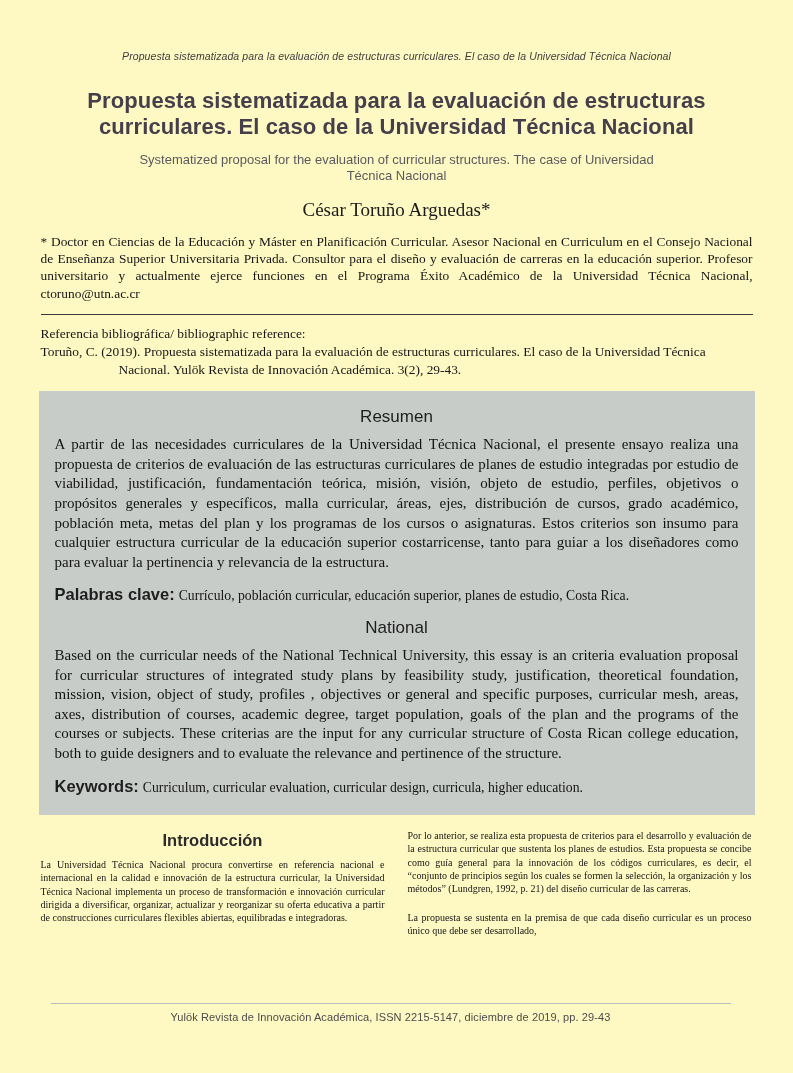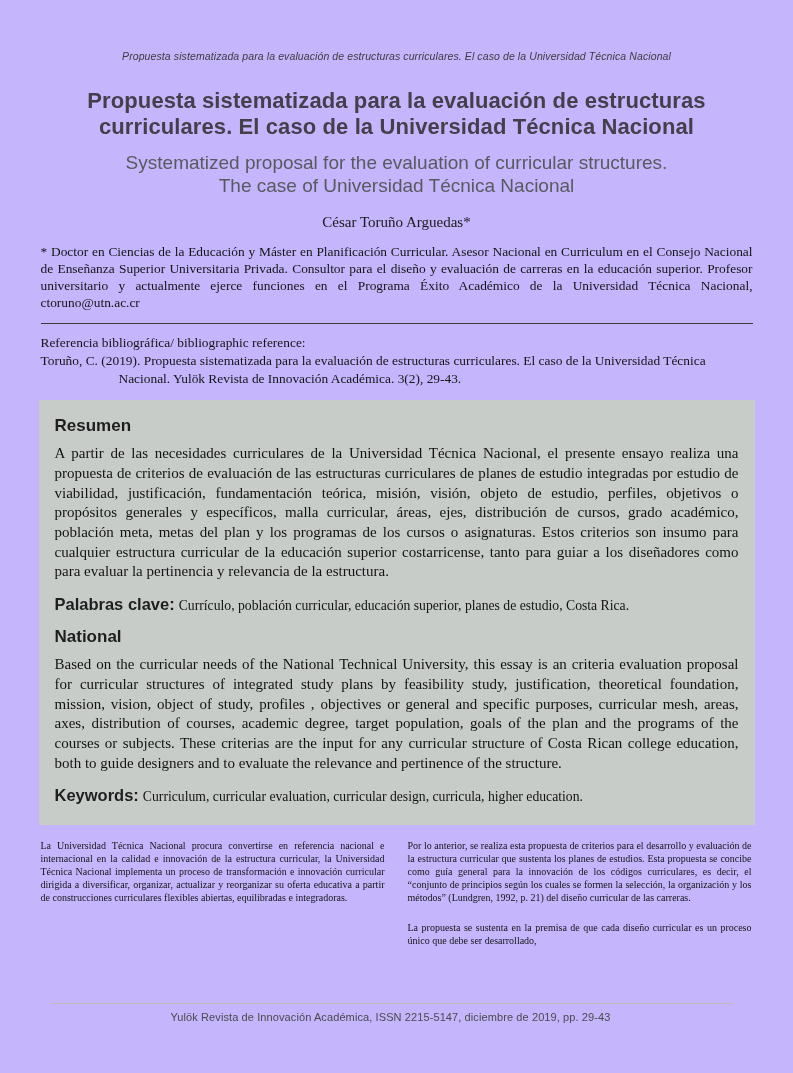"Propuesta sistematizada para la" .page { background: #c4b5fd -> #fef9c3 }
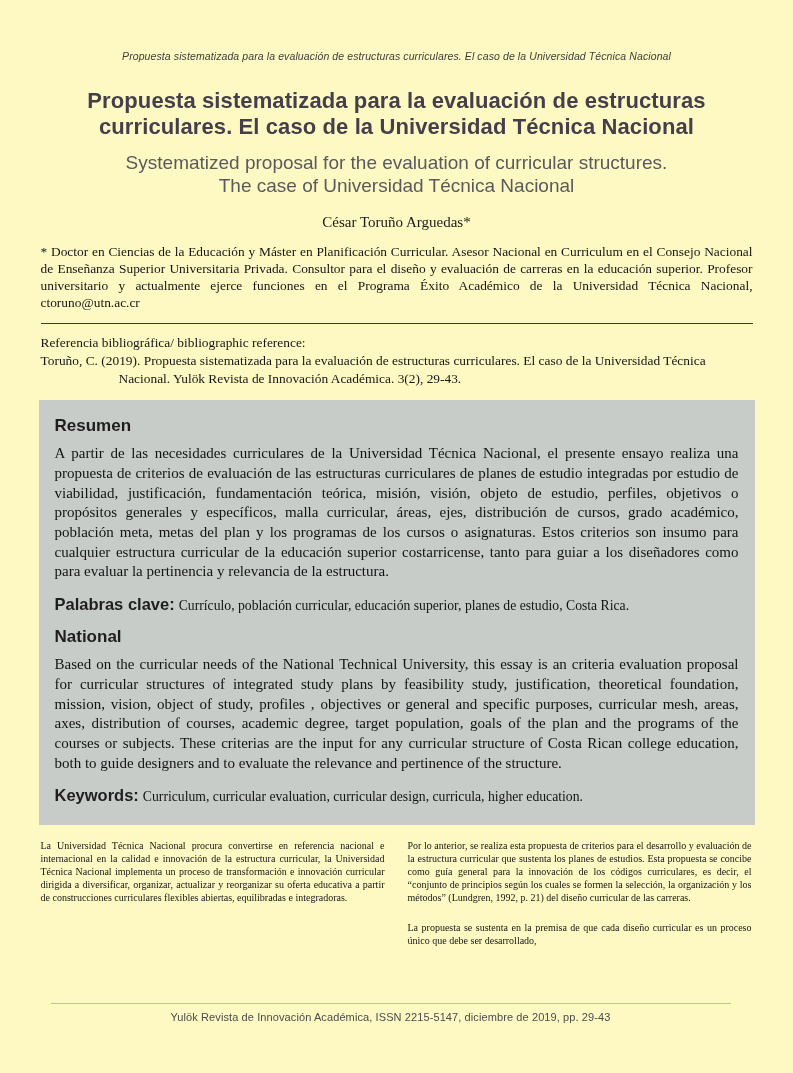"Systematized proposal for the evaluation" .title-en { font-size: 19px -> 13px }
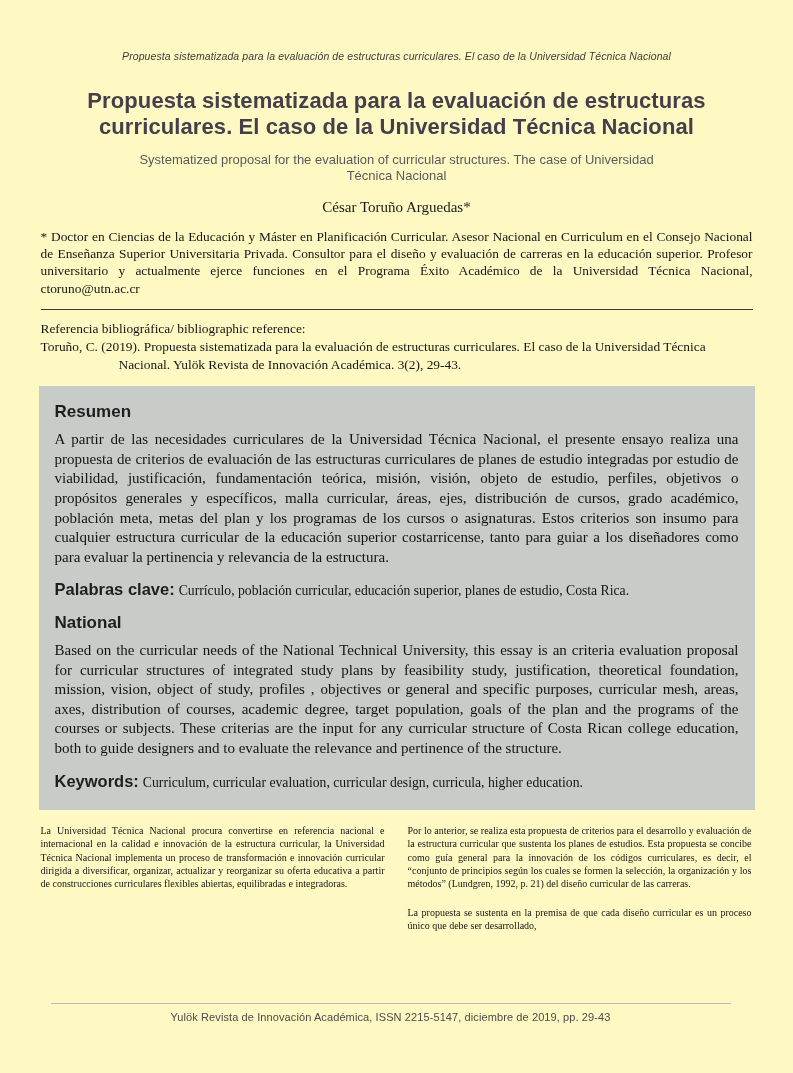"César Toruño Arguedas*" .author { font-size: 15px -> 19px }
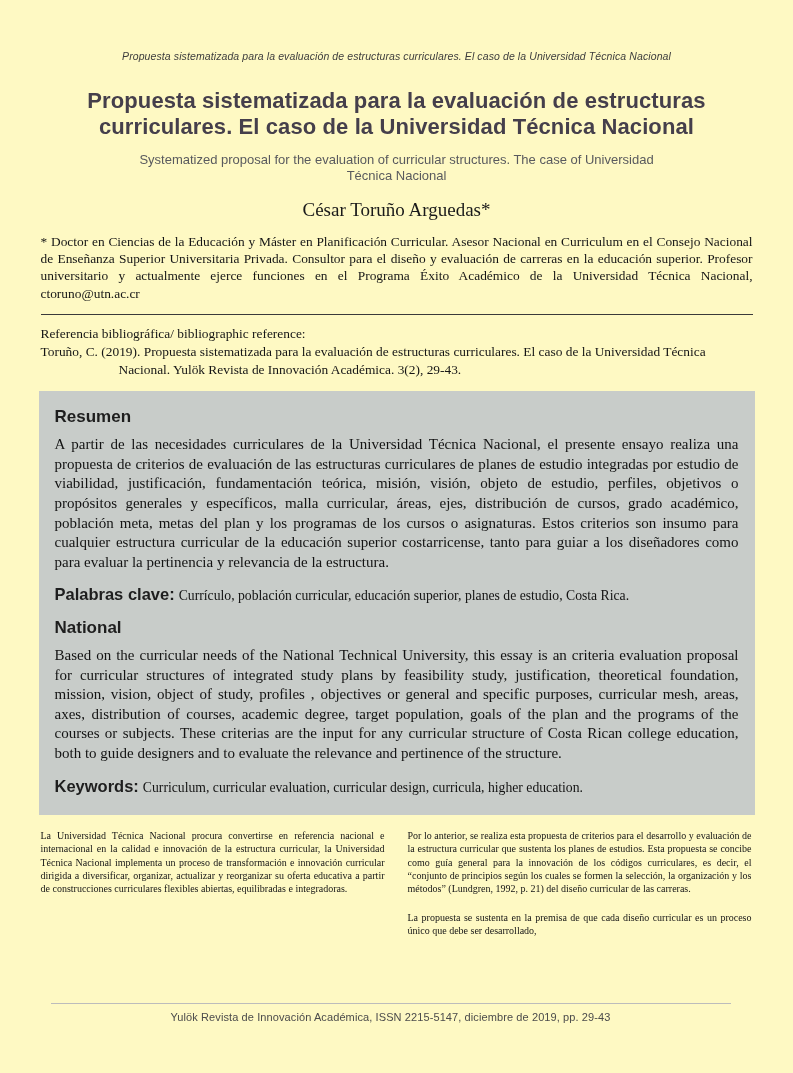"Resumen" .box-heading { font-weight: 700 -> 400; text-align: none -> center }
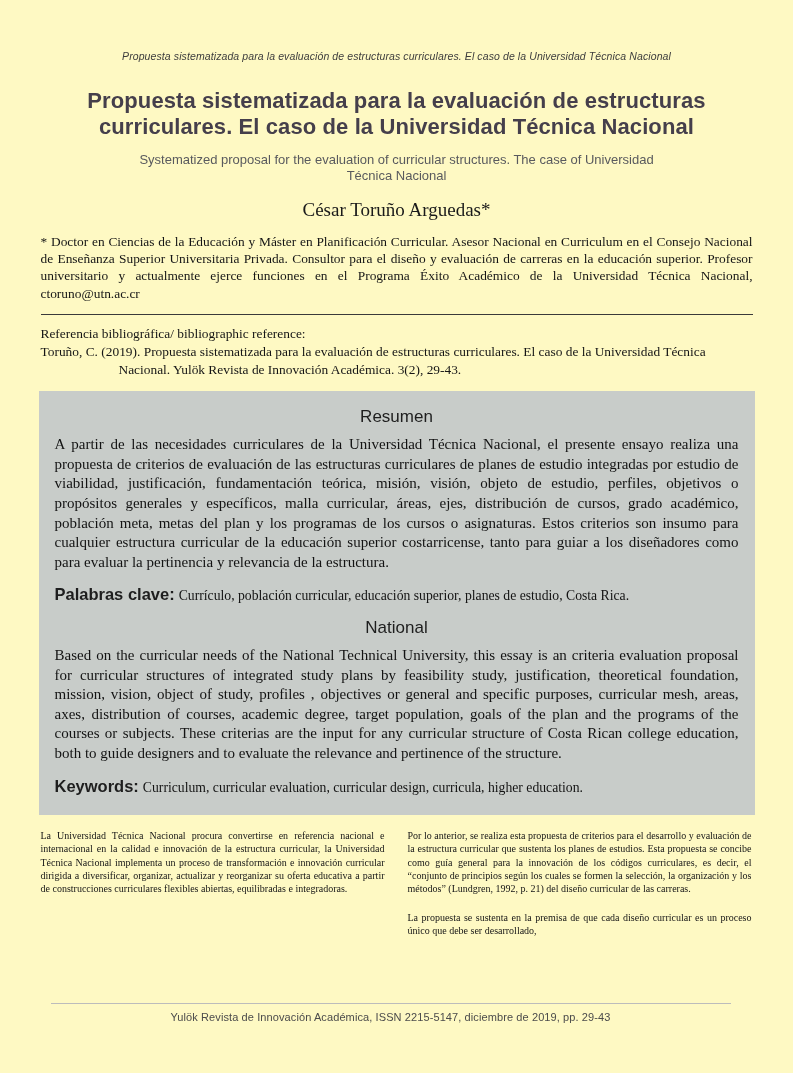"Introducción" div.intro-heading { html: none -> <div>Introducción</div> }
